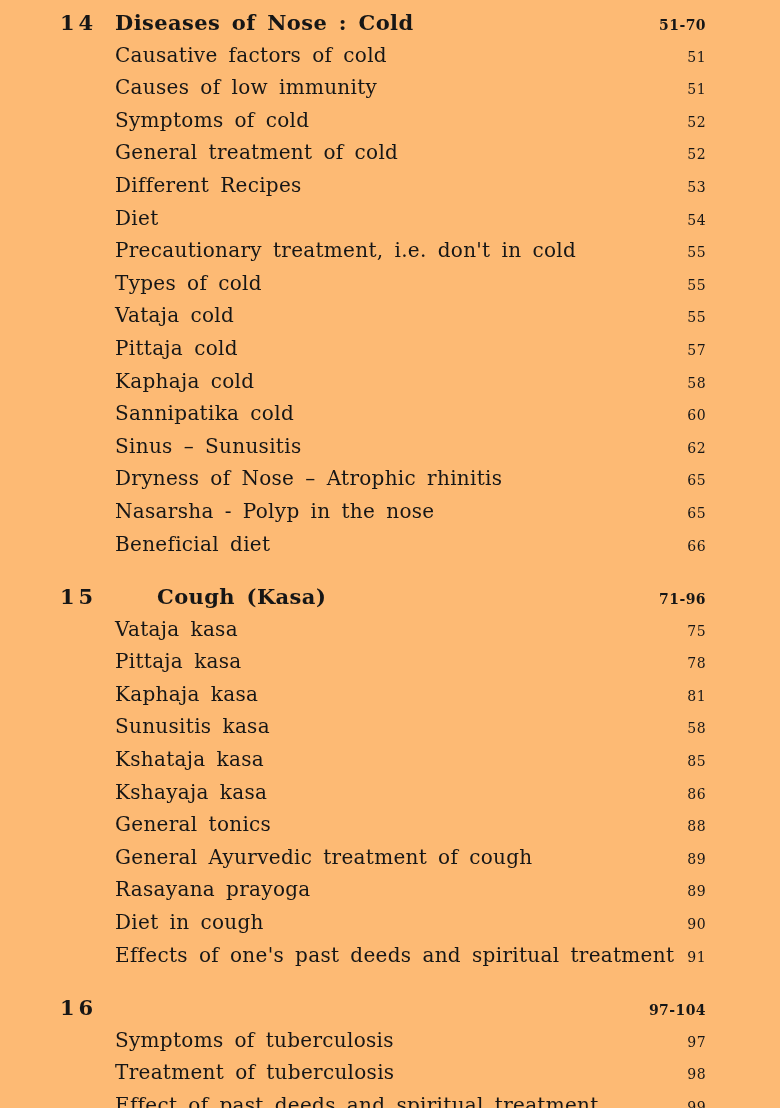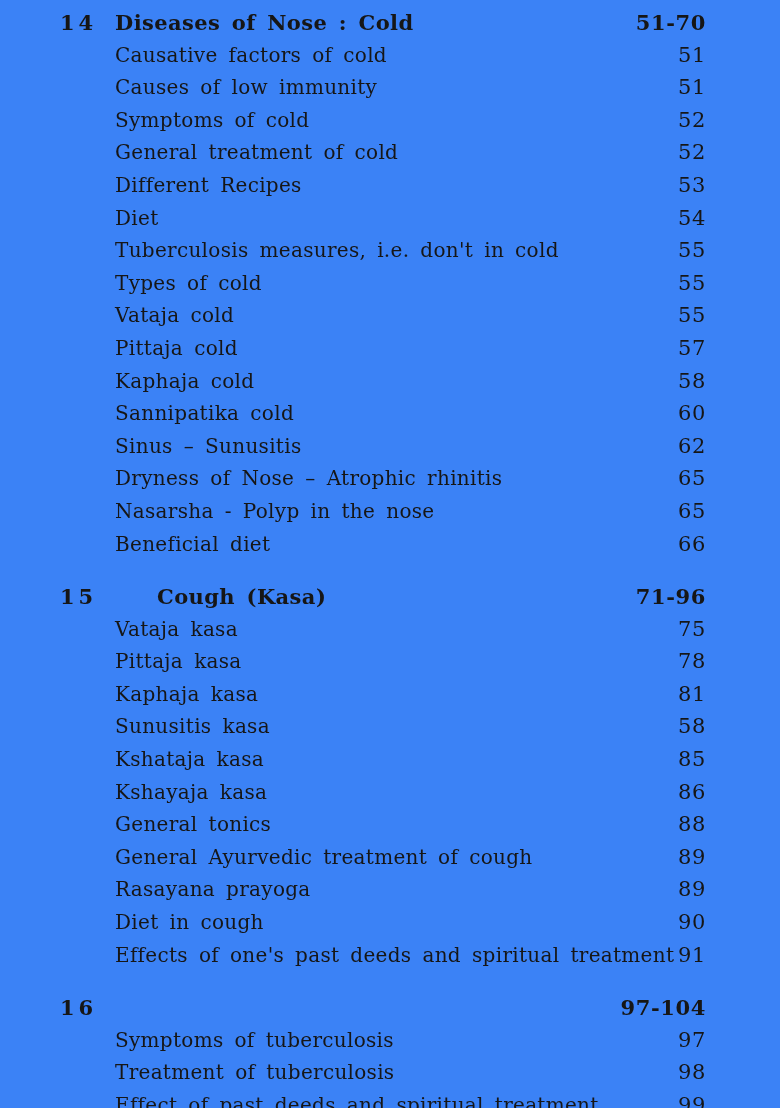"14" #scan-page { background: #3b82f6 -> #fdba74 }
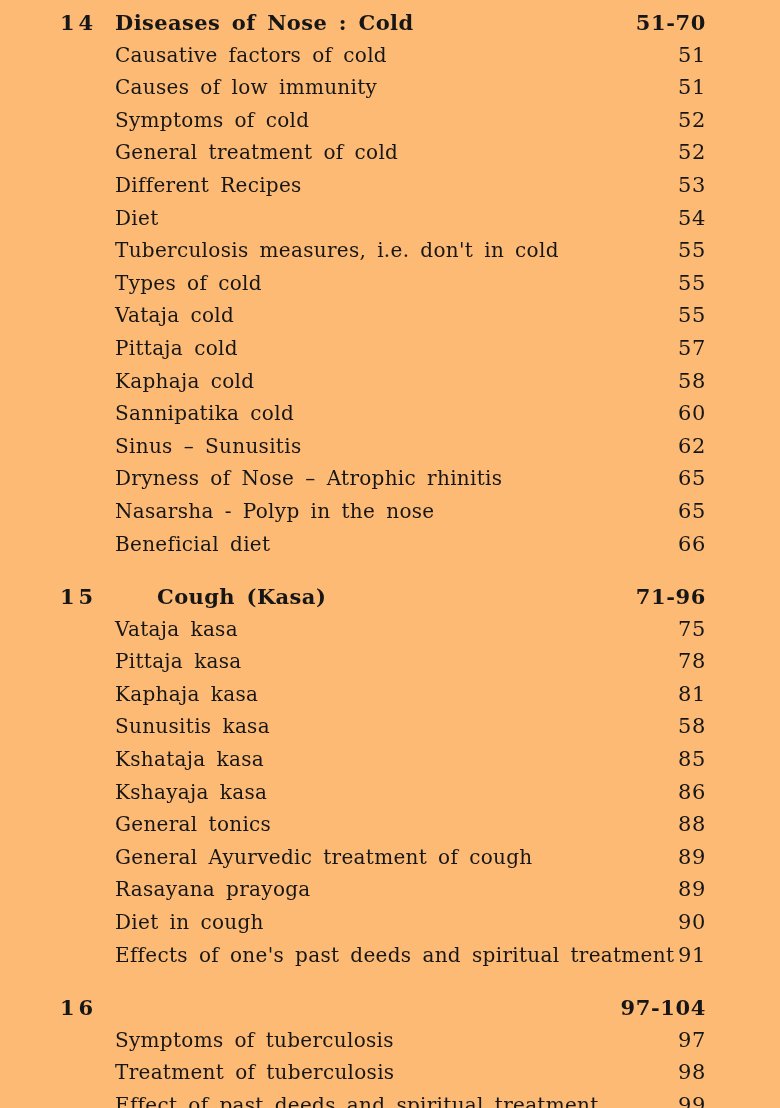"51-70" .pageno { font-size: 21px -> 14px }
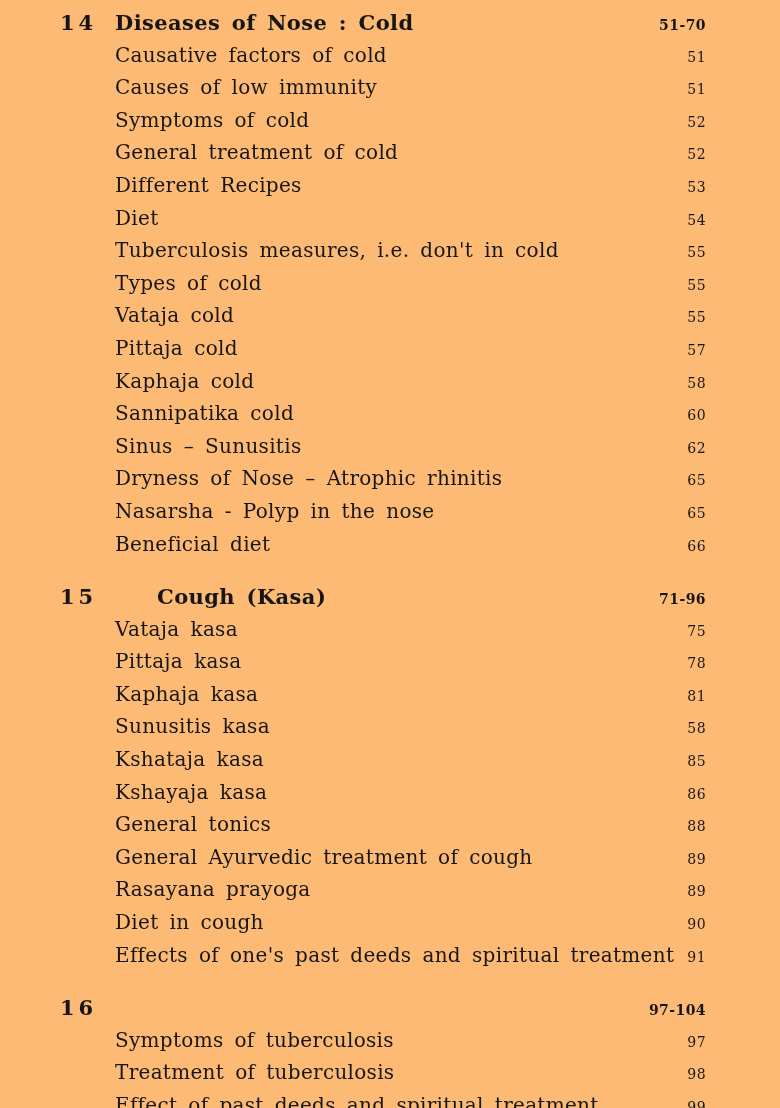"Tuberculosis measures, i.e. don't in" span.item-title { text: Tuberculosis measures -> Precautionary treatment }
